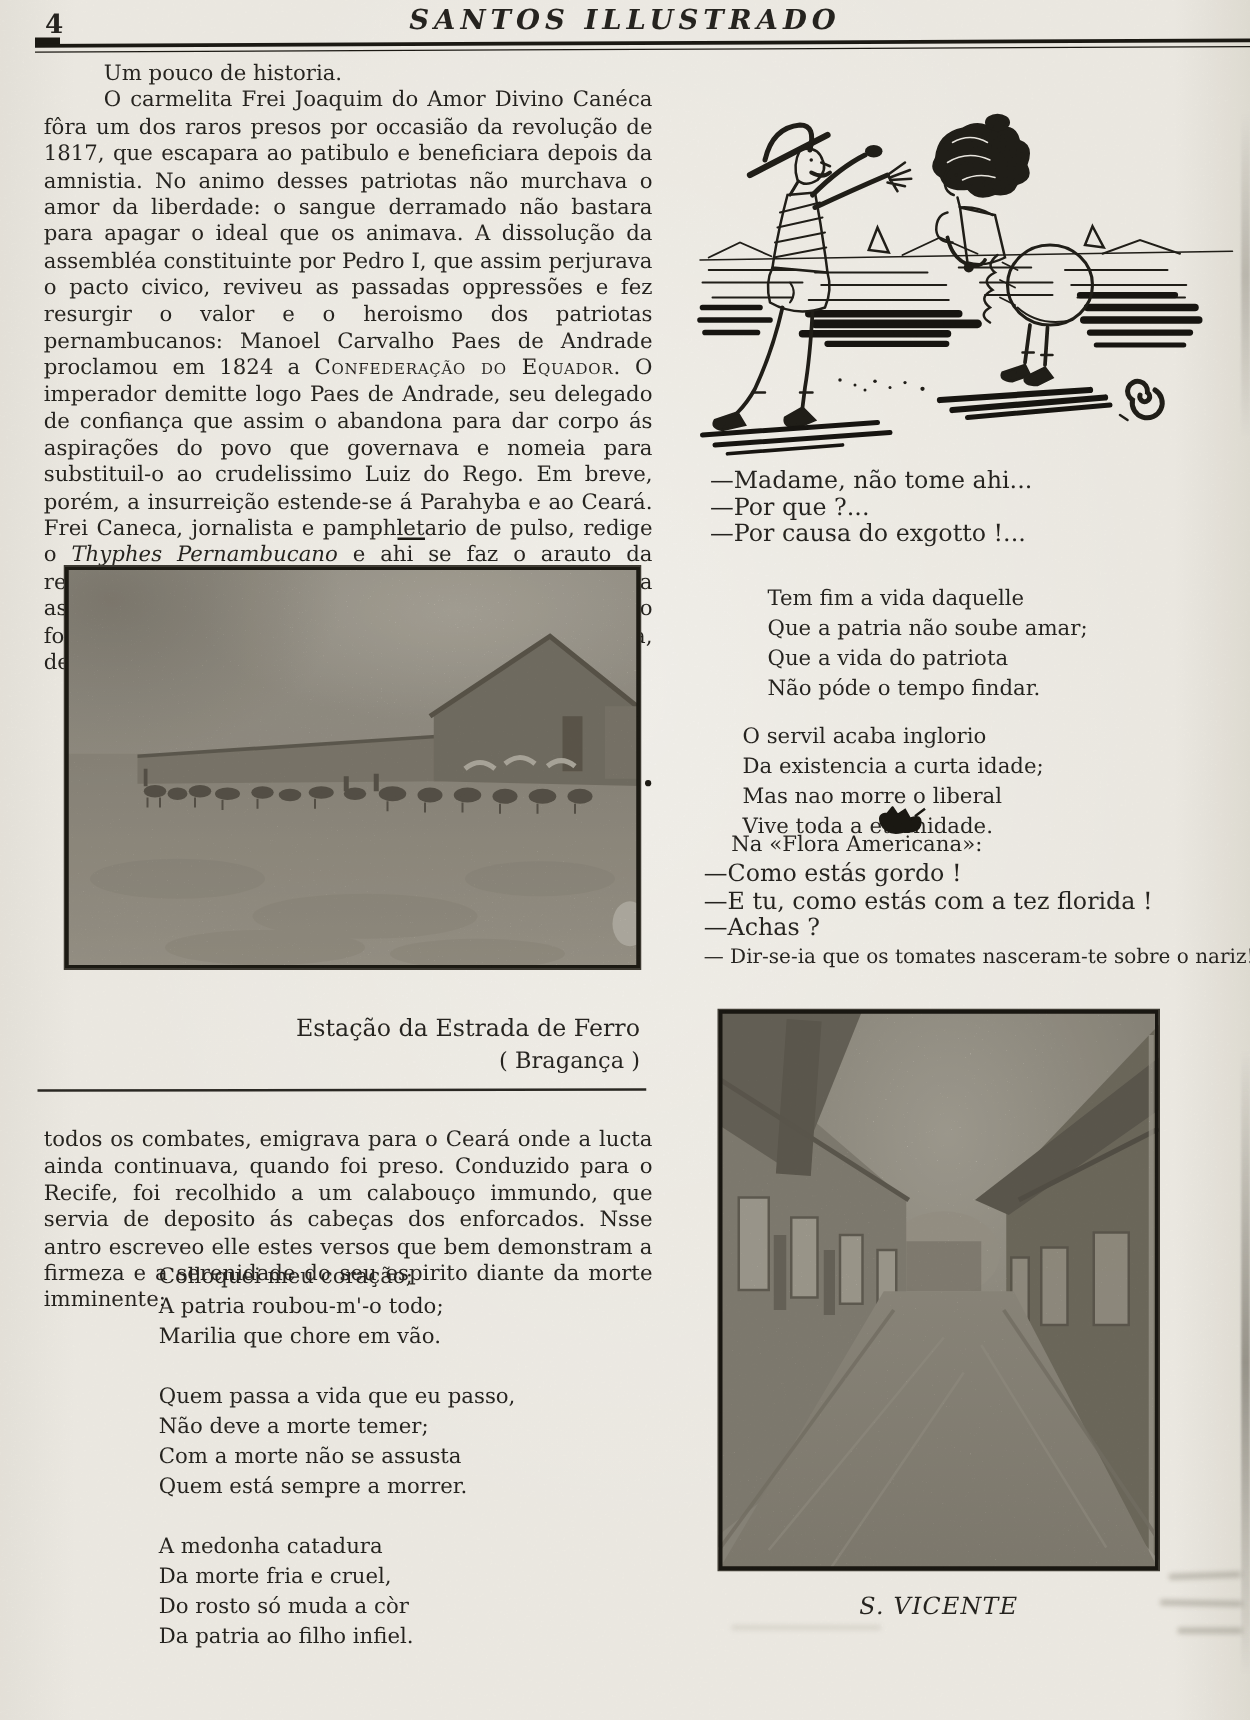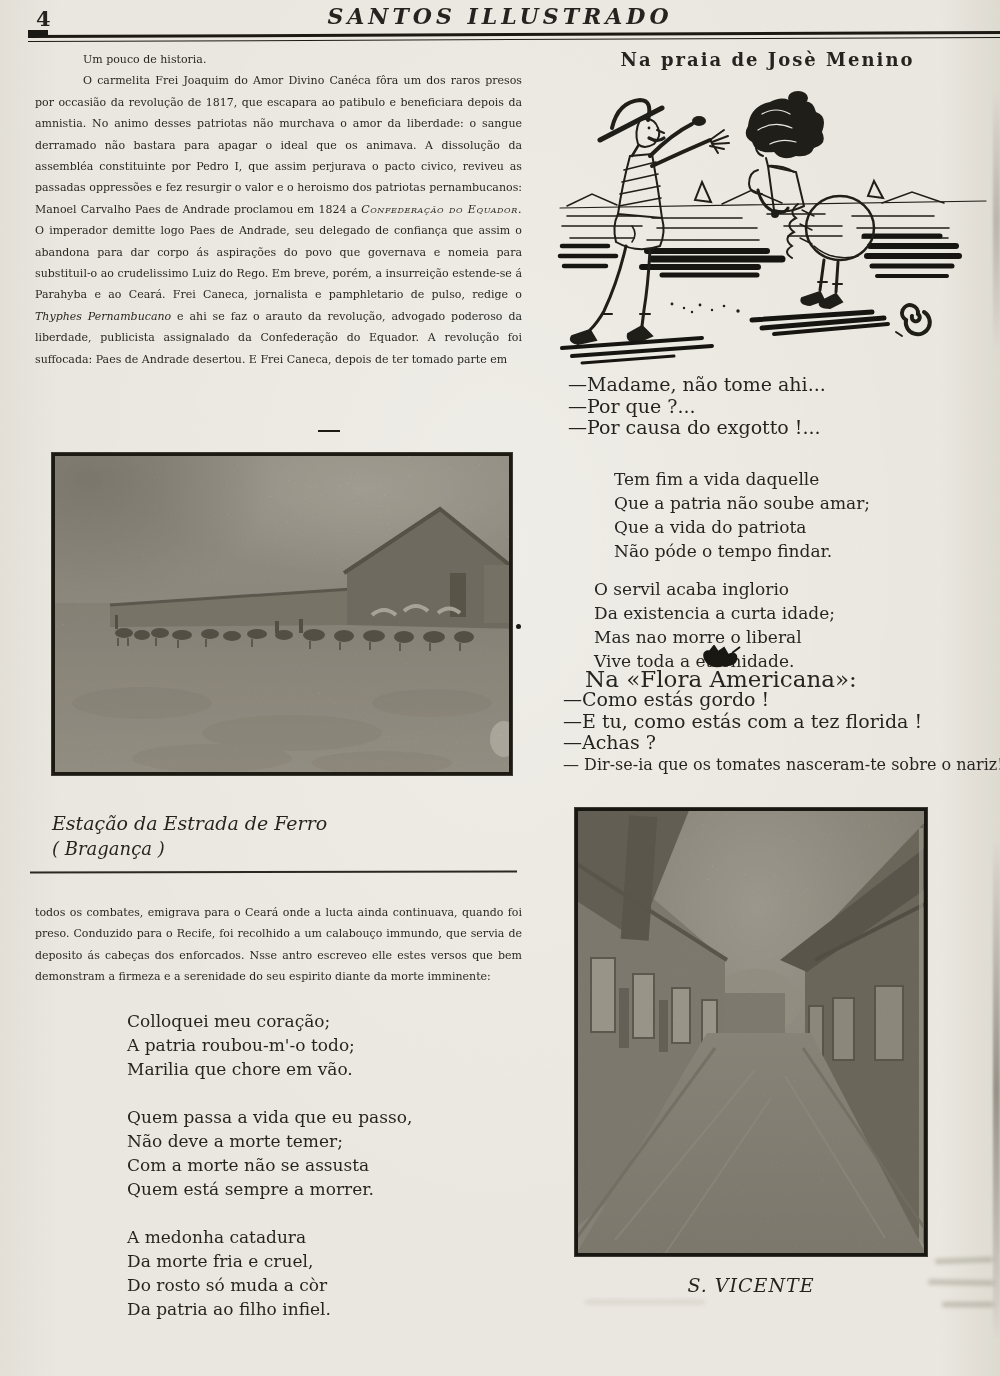"Um pouco de historia." .body-block p { font-size: 11px -> 17px }
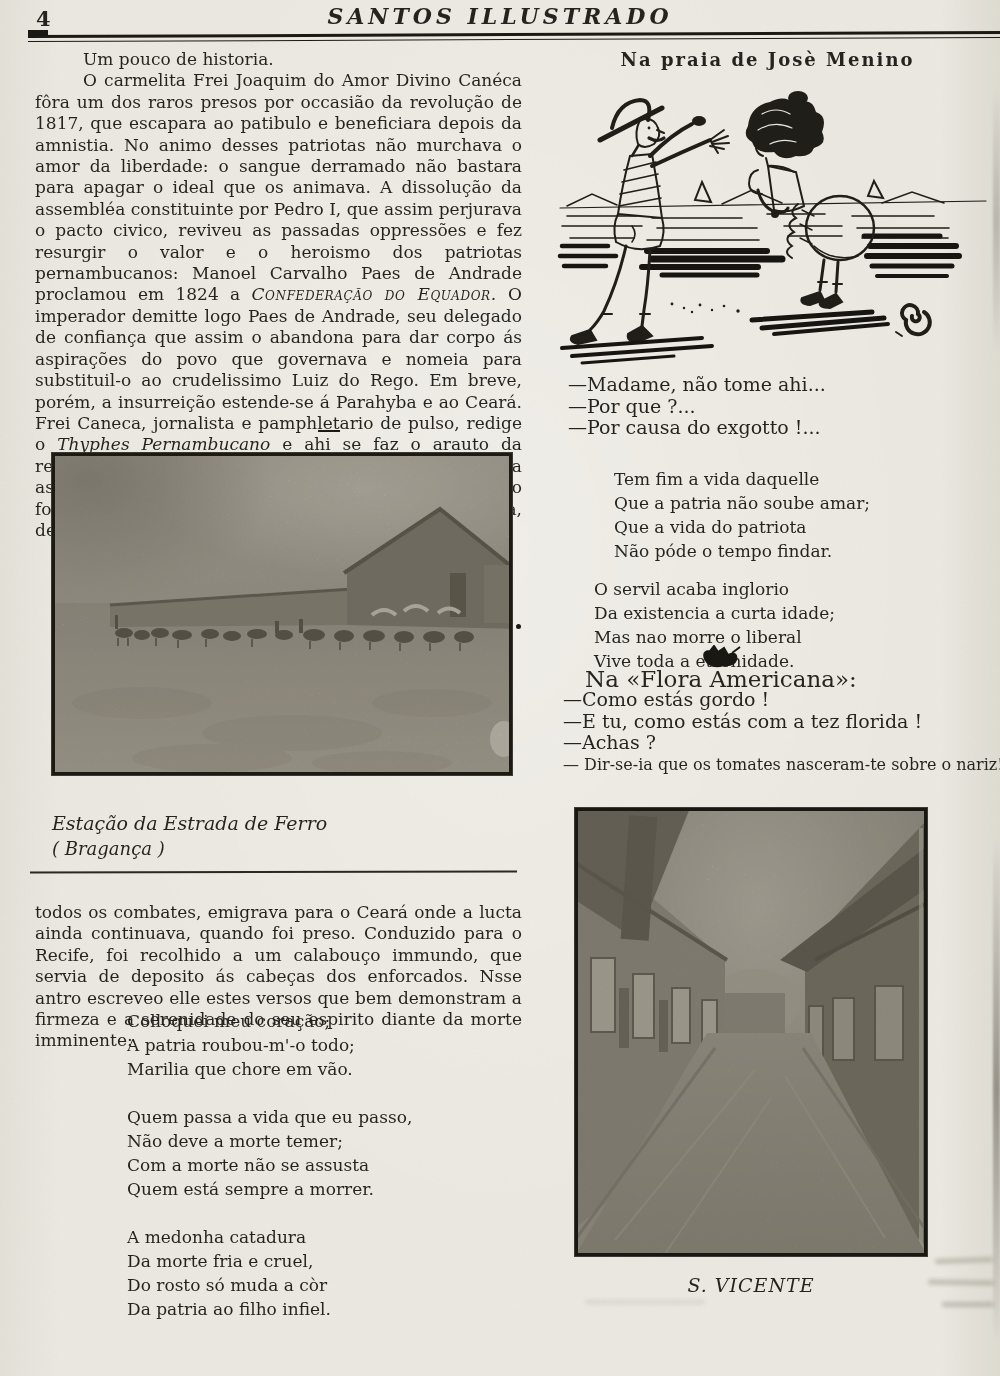"Na praia de Josè Menino" div.title-right { html: <div>Na praia de Josè Menino</div> -> none }
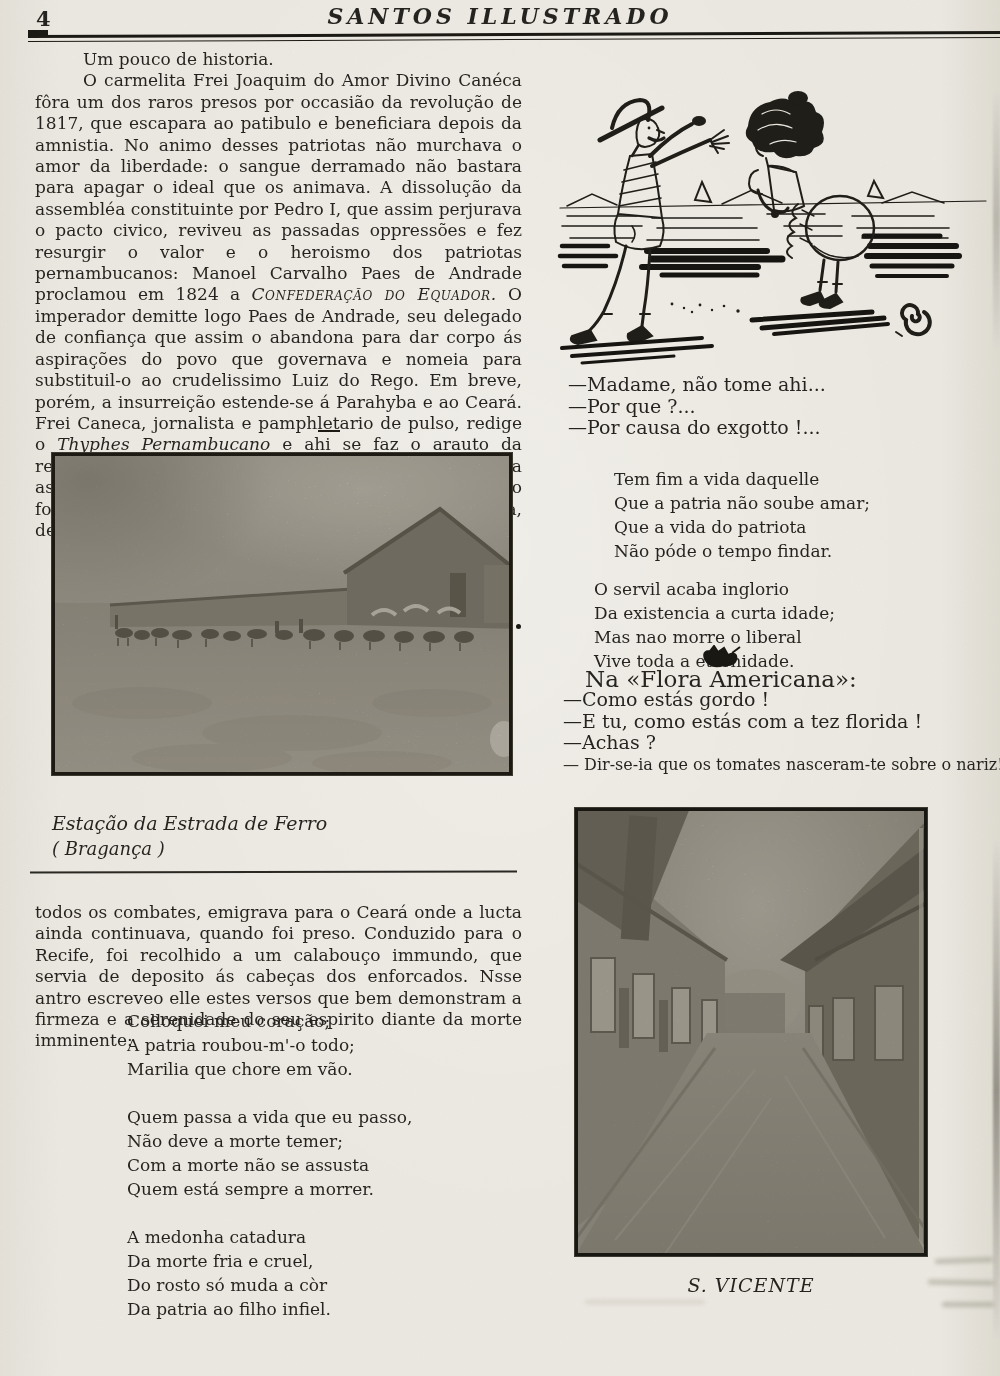"Confederação do Equador." .smallcaps { font-style: italic -> none }
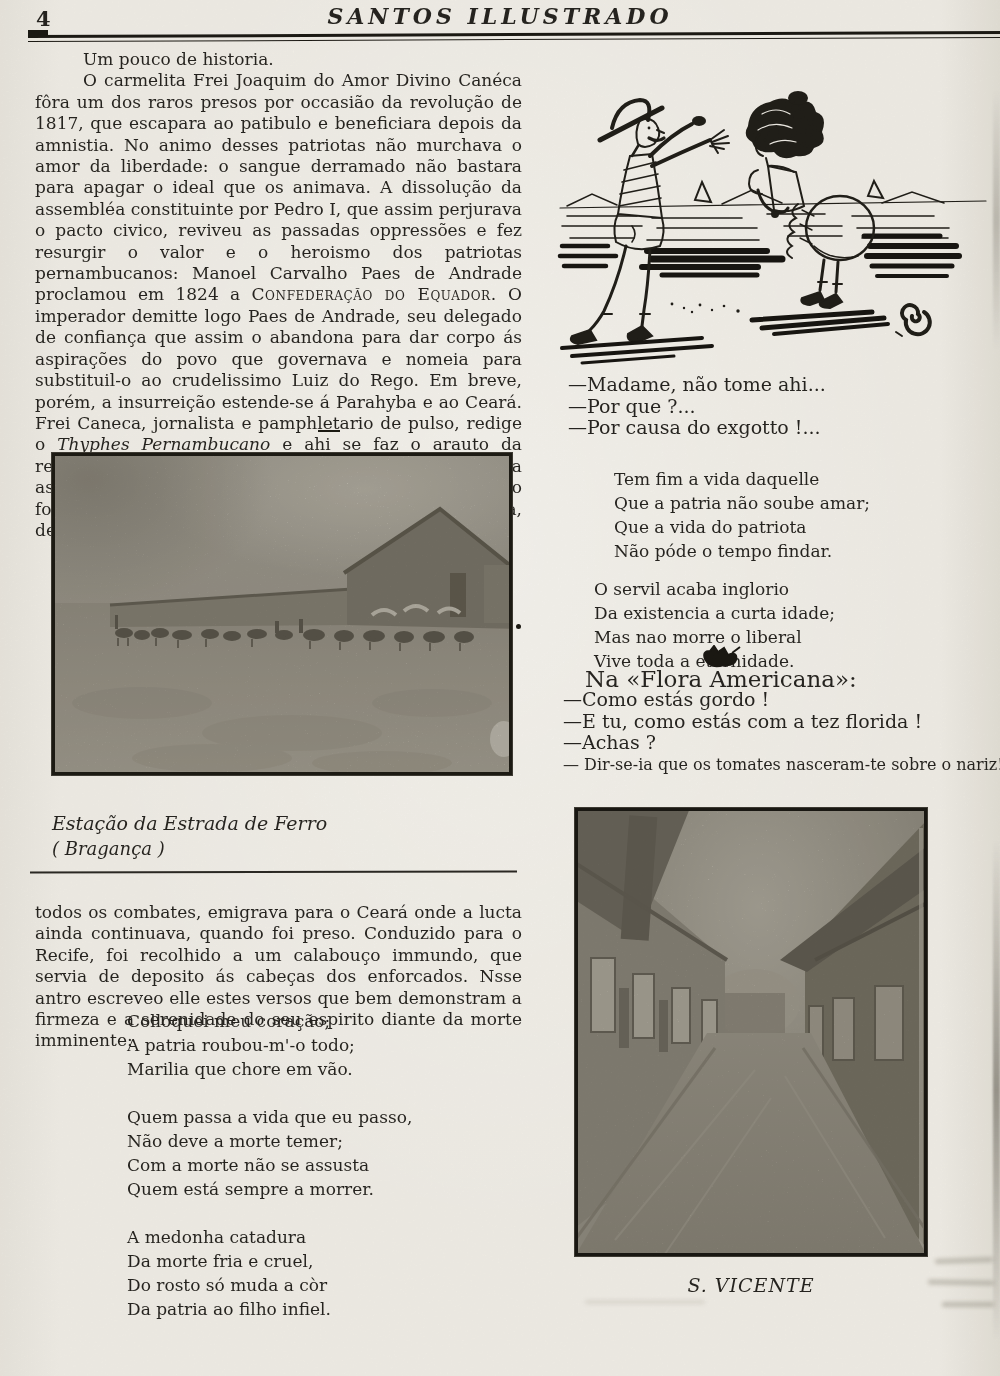"Na «Flora Americana»:" div { font-size: 23px -> 17px }
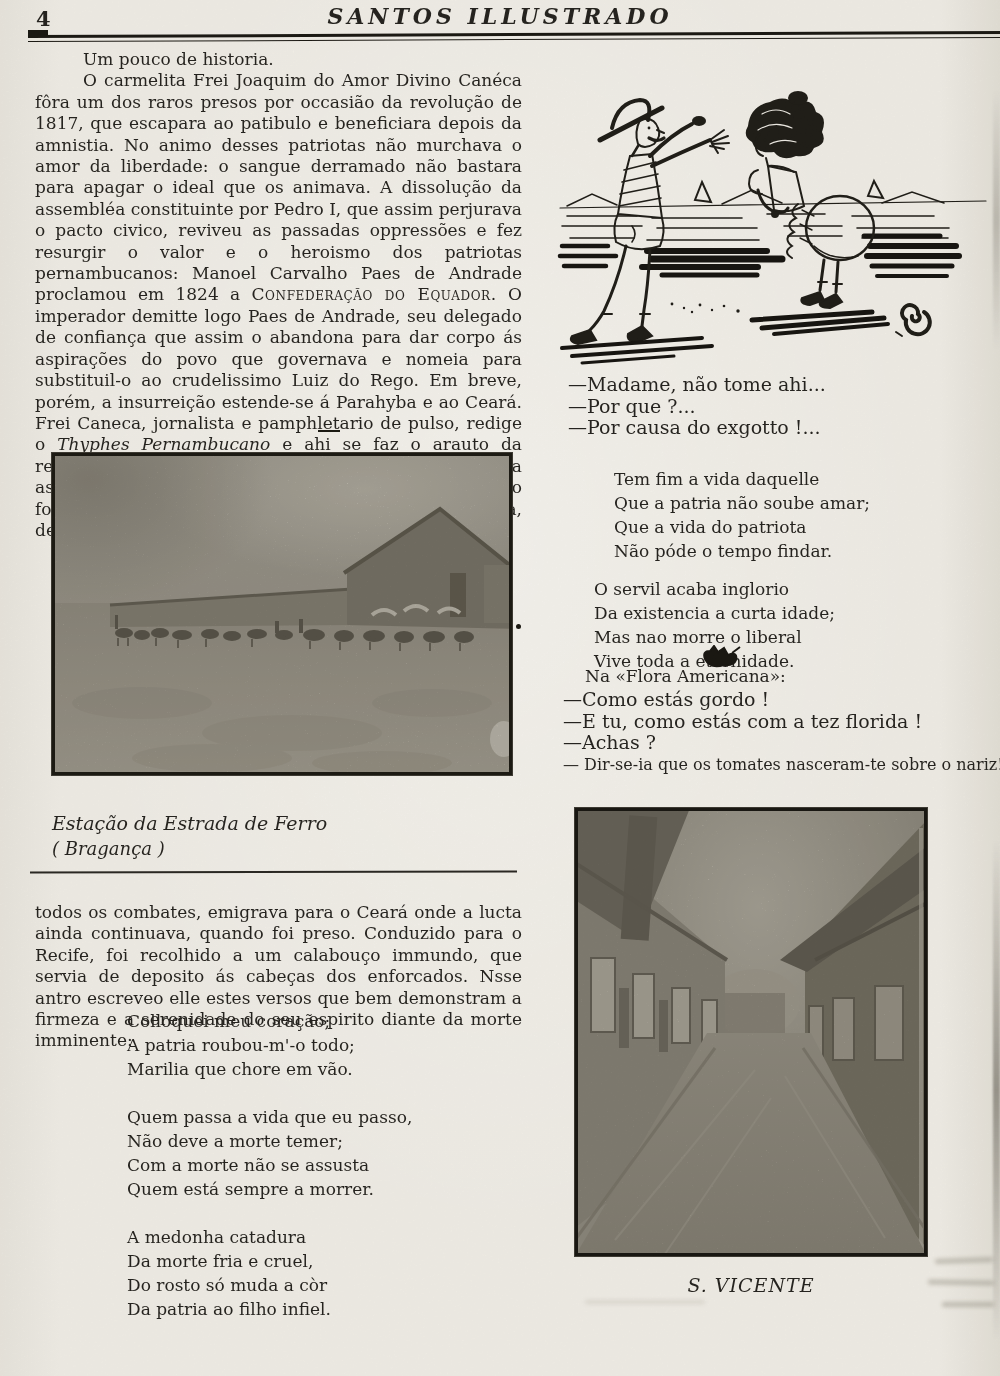"Estação da Estrada de Ferro" .caption { font-style: italic -> none; text-align: left -> right }
